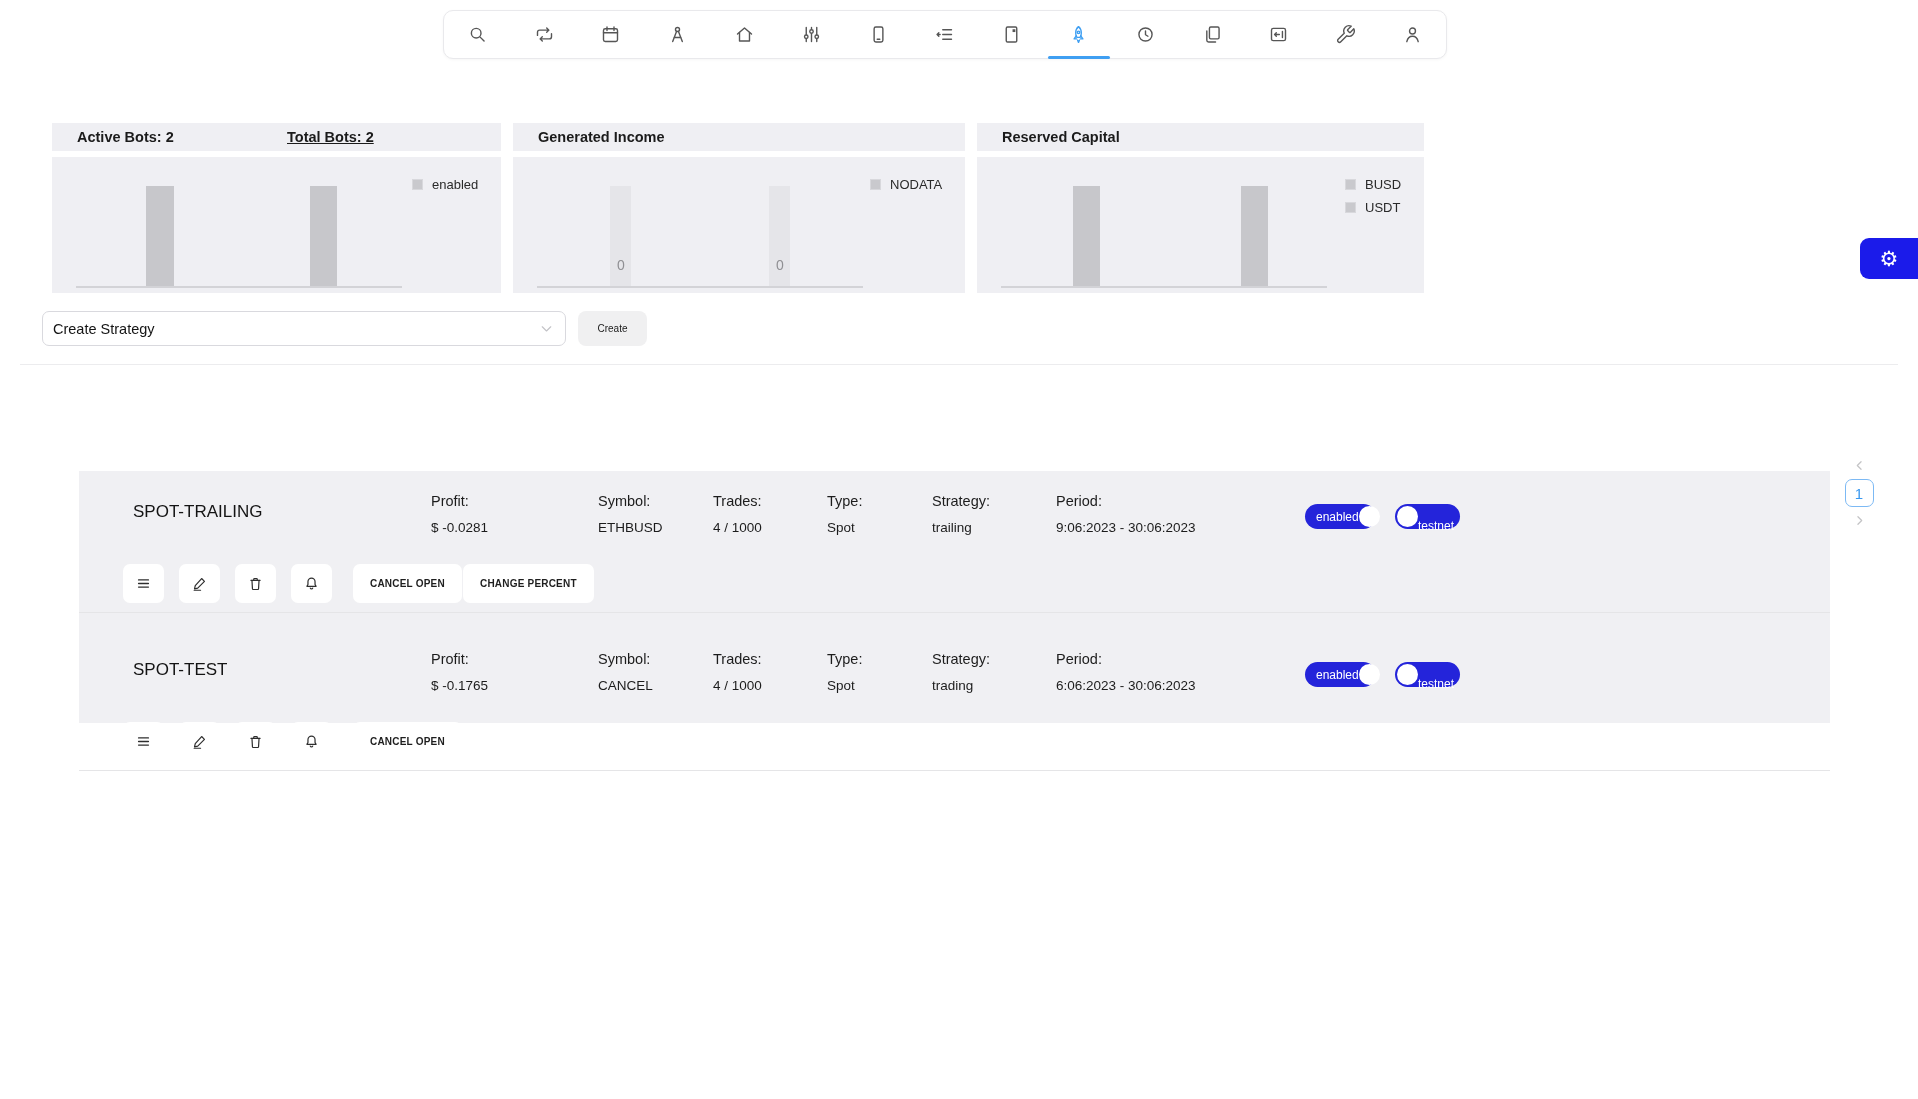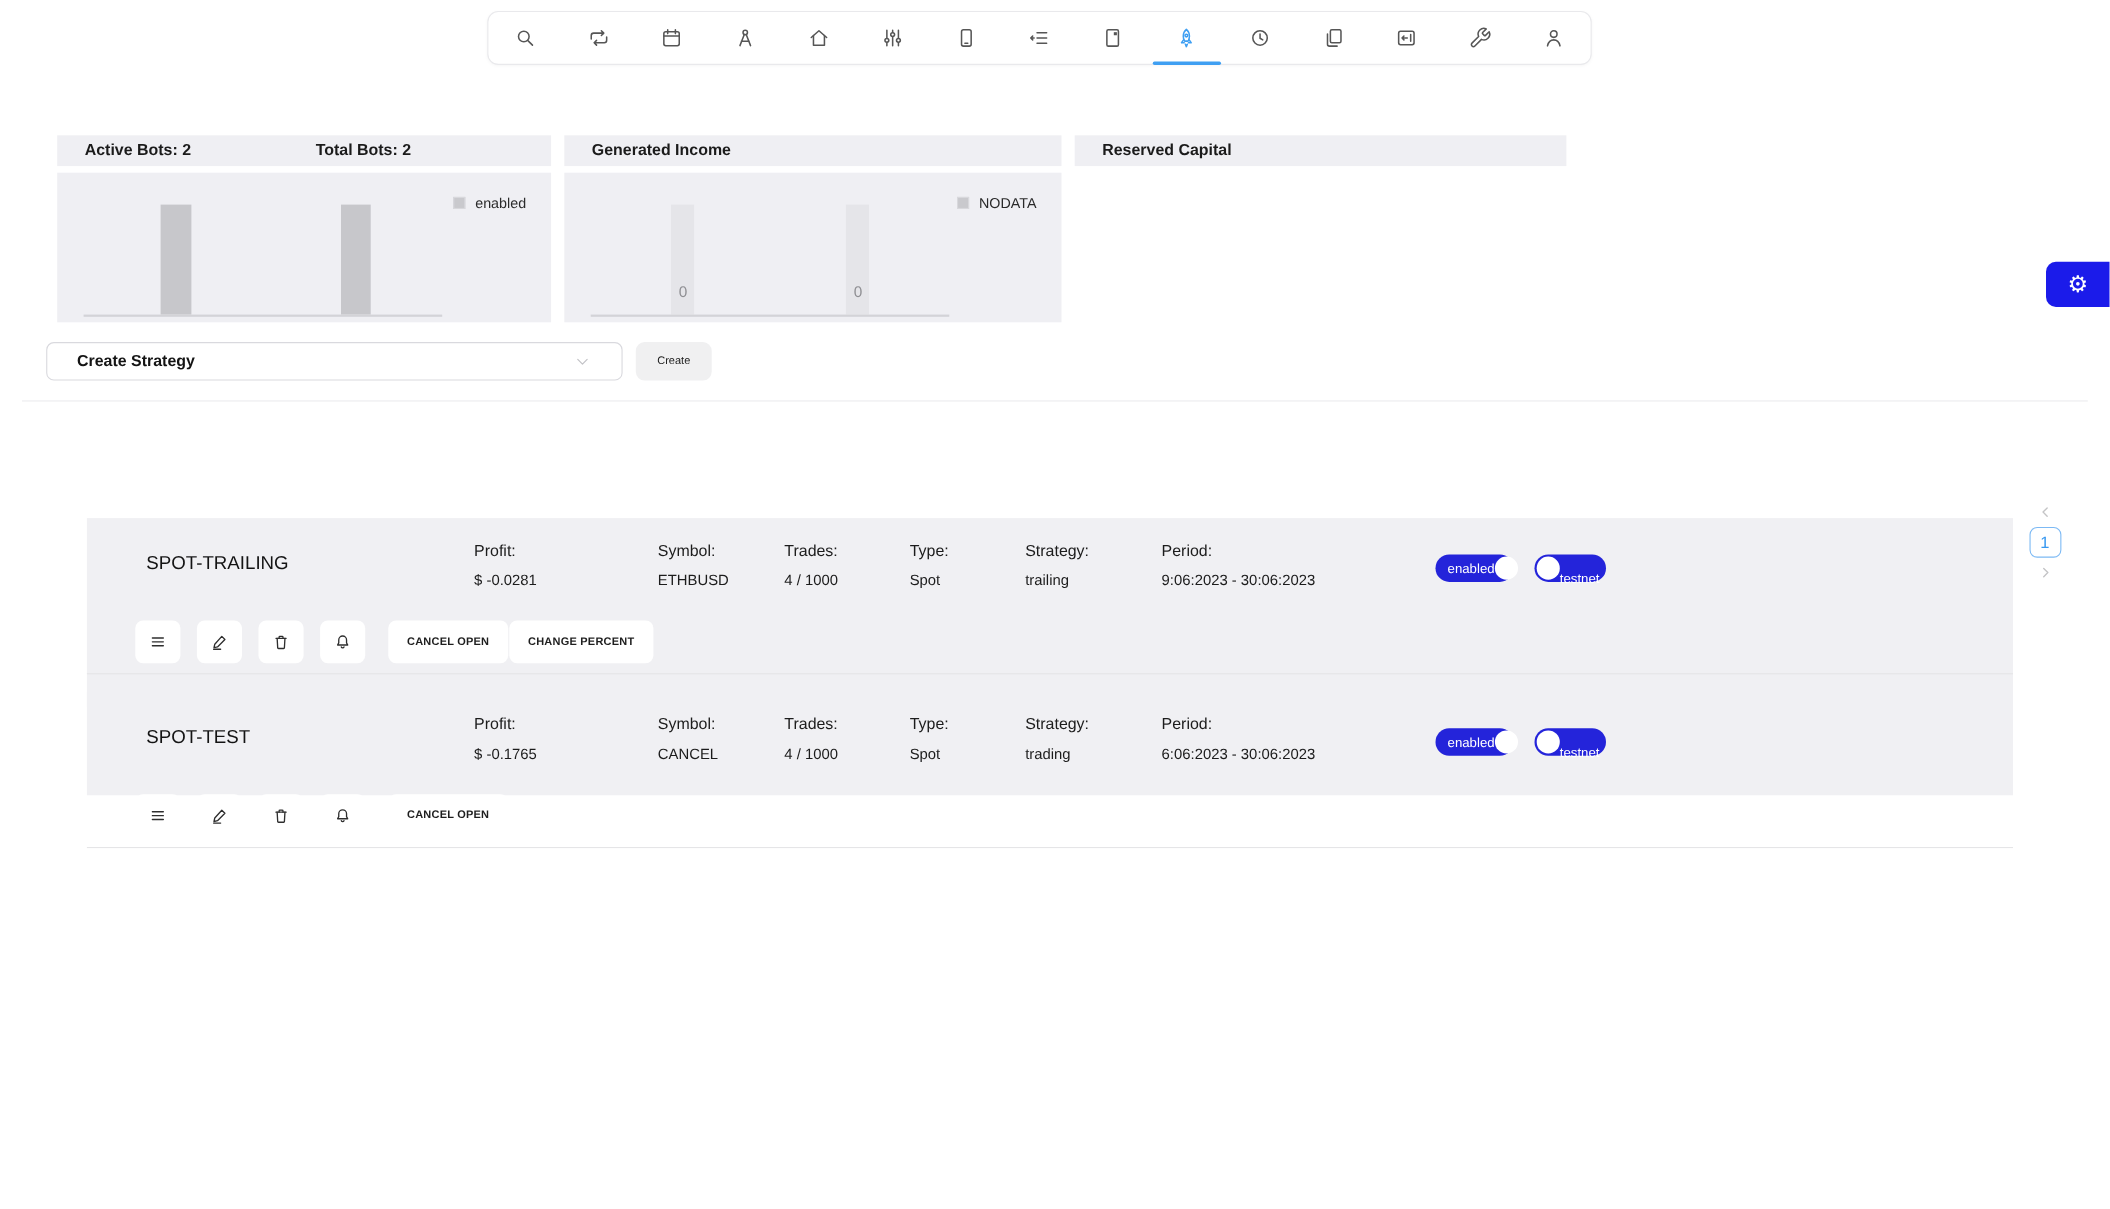"Total Bots: 2" .card-title2 { text-decoration: none -> underline }
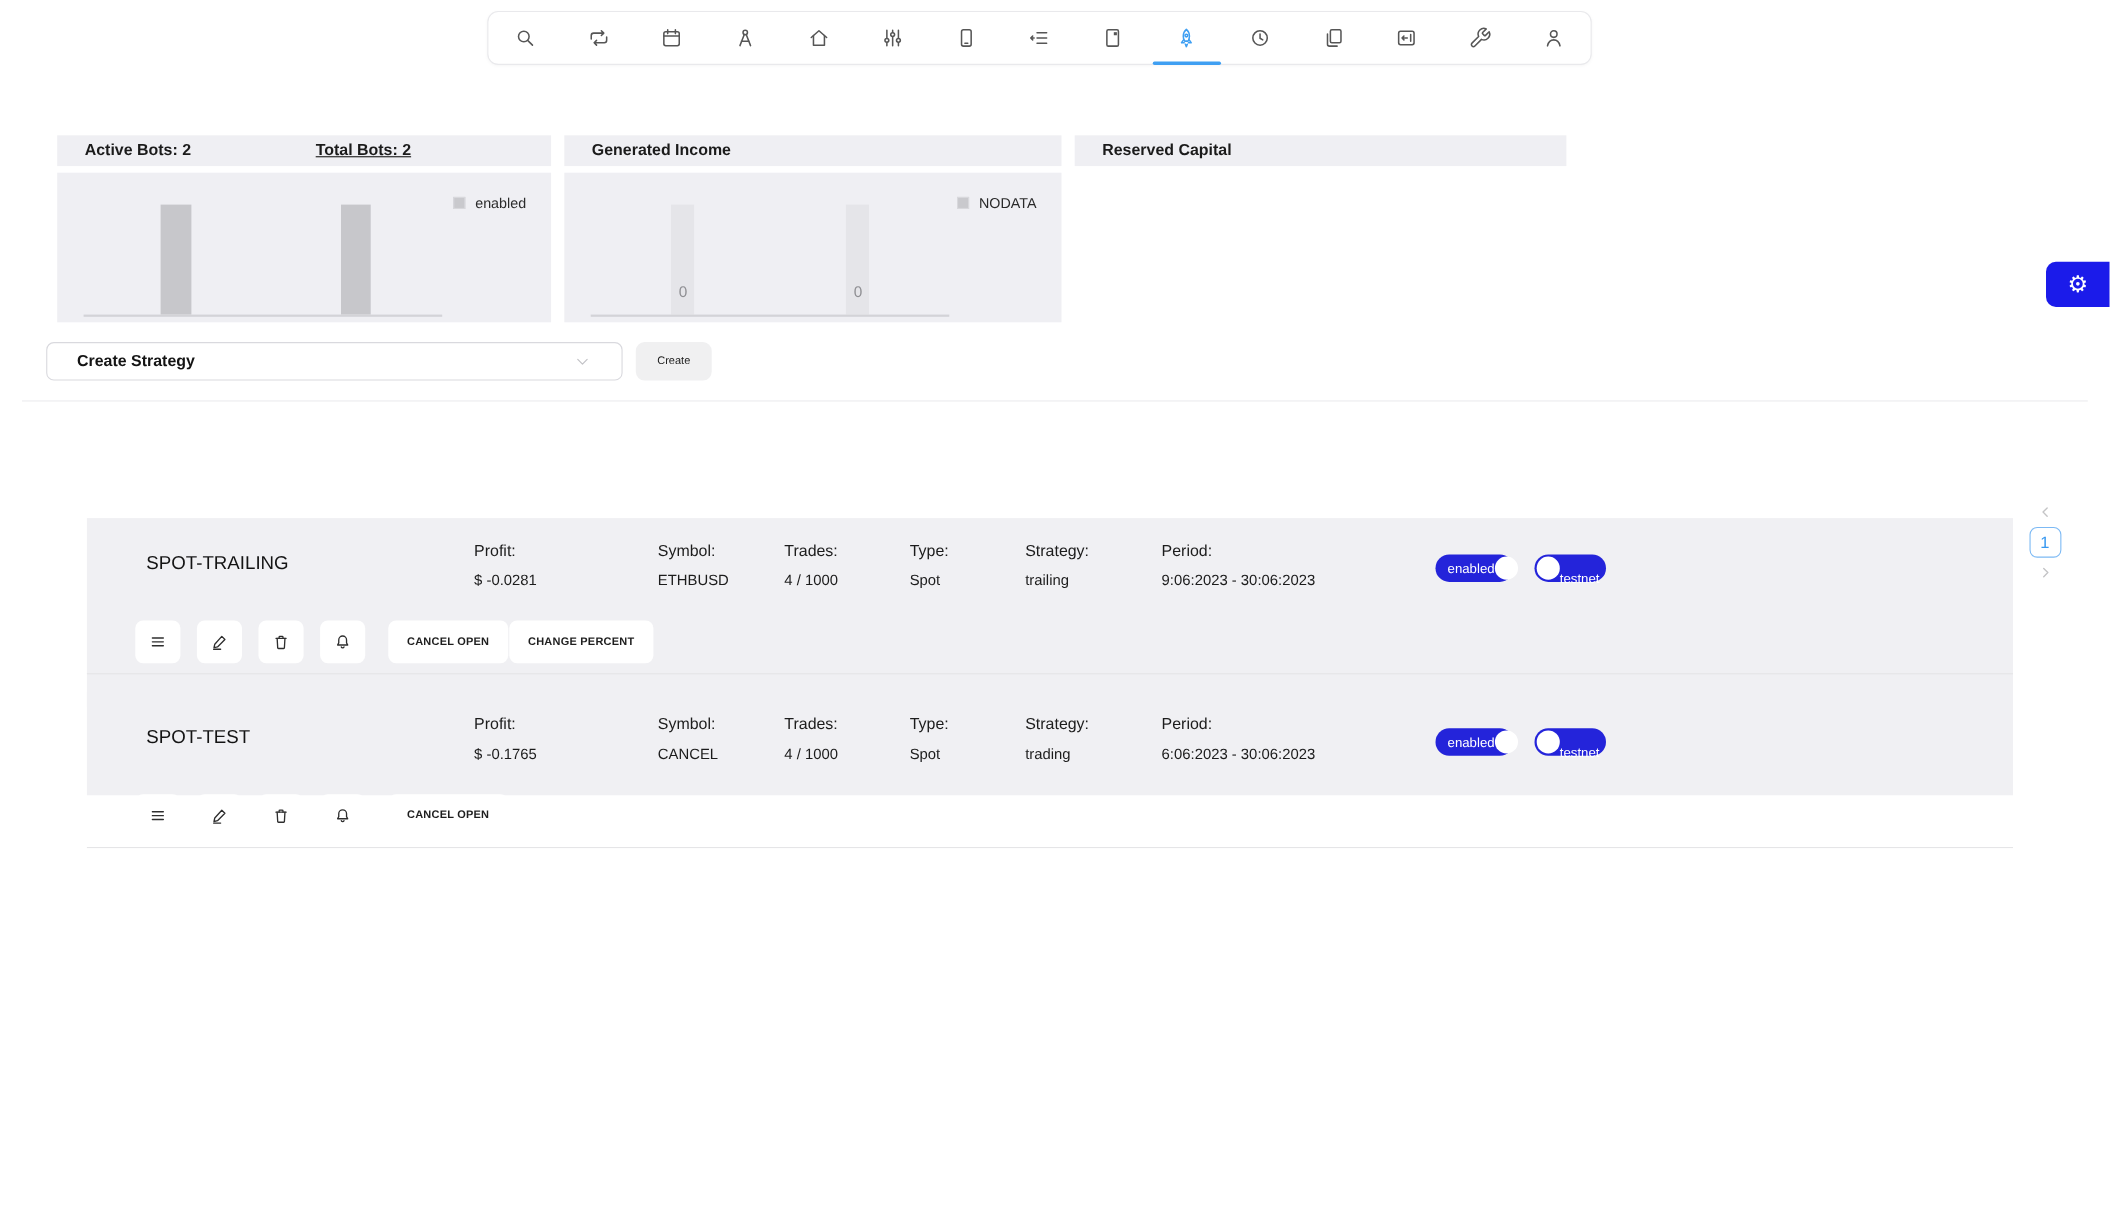"BUSD" div.card-chart { html: none -> <div> <div></div> <div></div> <div></div> <div> <div> <span></span> <span>BUSD</span> </div> <div> <span></span> <span>USDT</span> </div> </div> </div> }
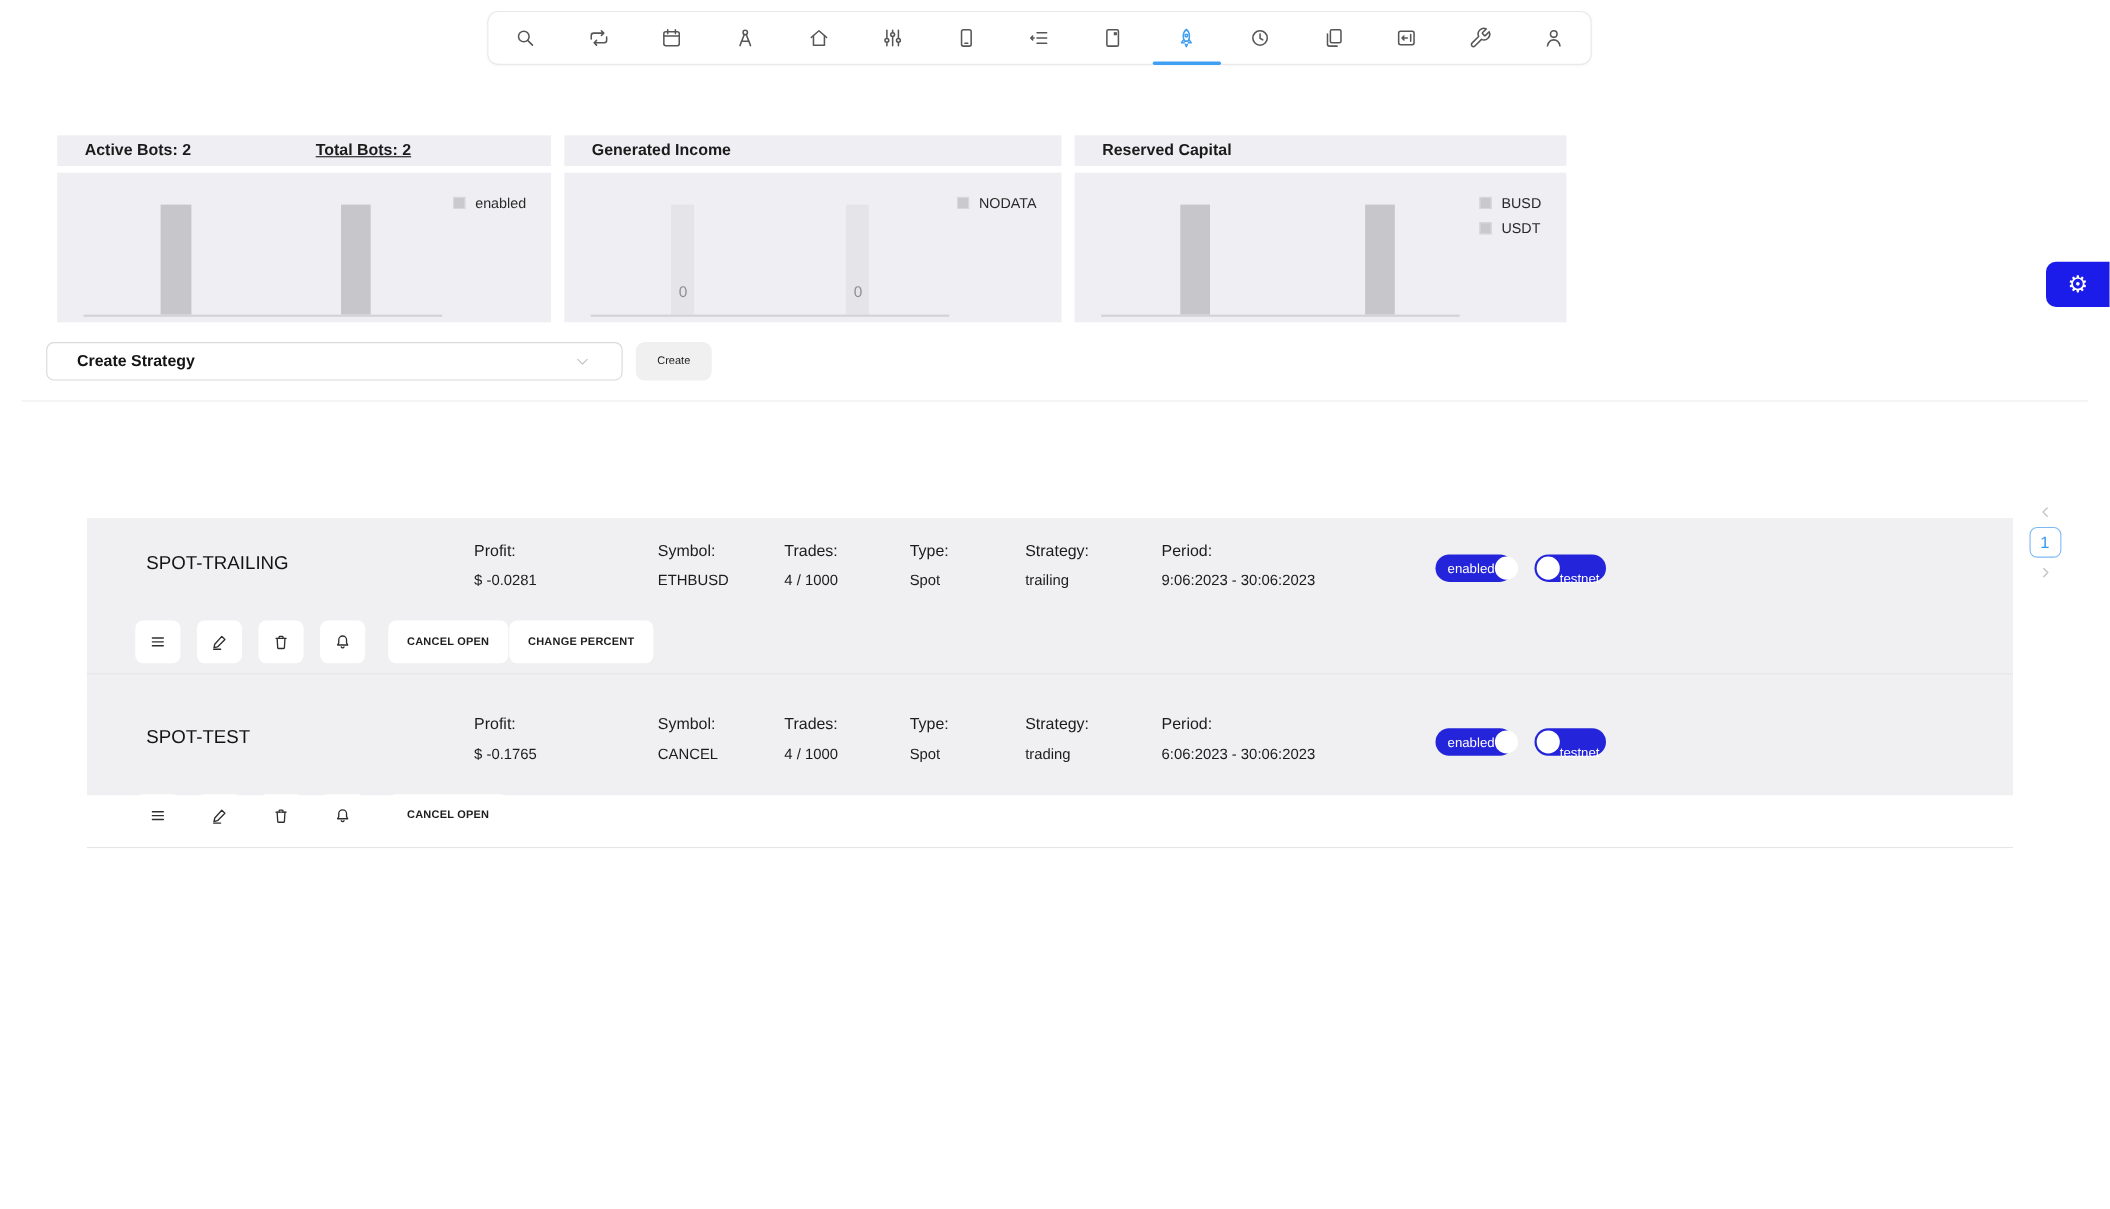"Create Strategy" .dropdown { font-weight: bold -> normal; padding: 0 27px -> 0 10px }
